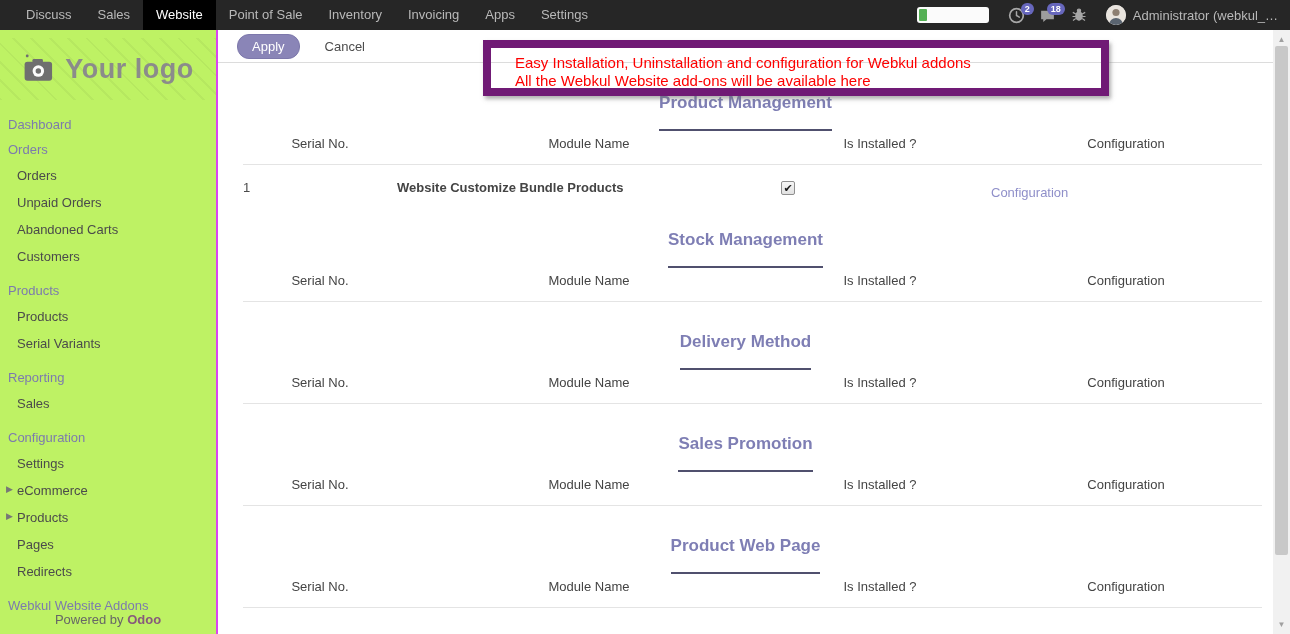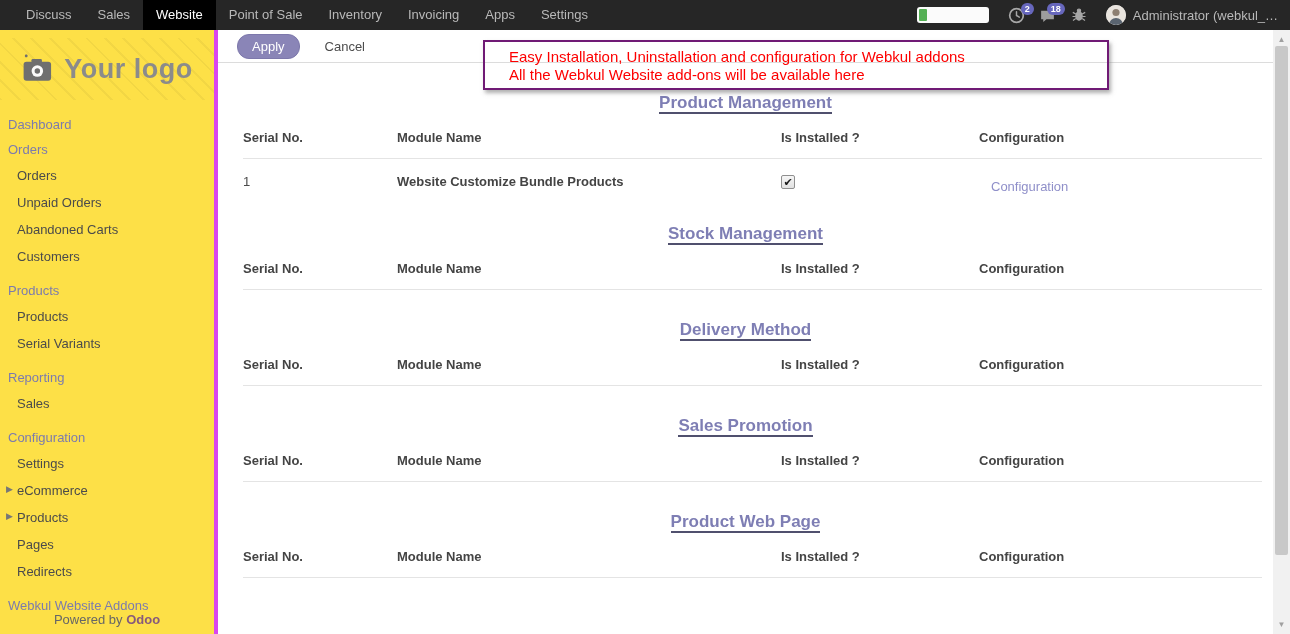"Your logo" .sidebar { background: #fde047 -> #bef264; border-right: 4px solid #d946ef -> 2px solid #d946ef }
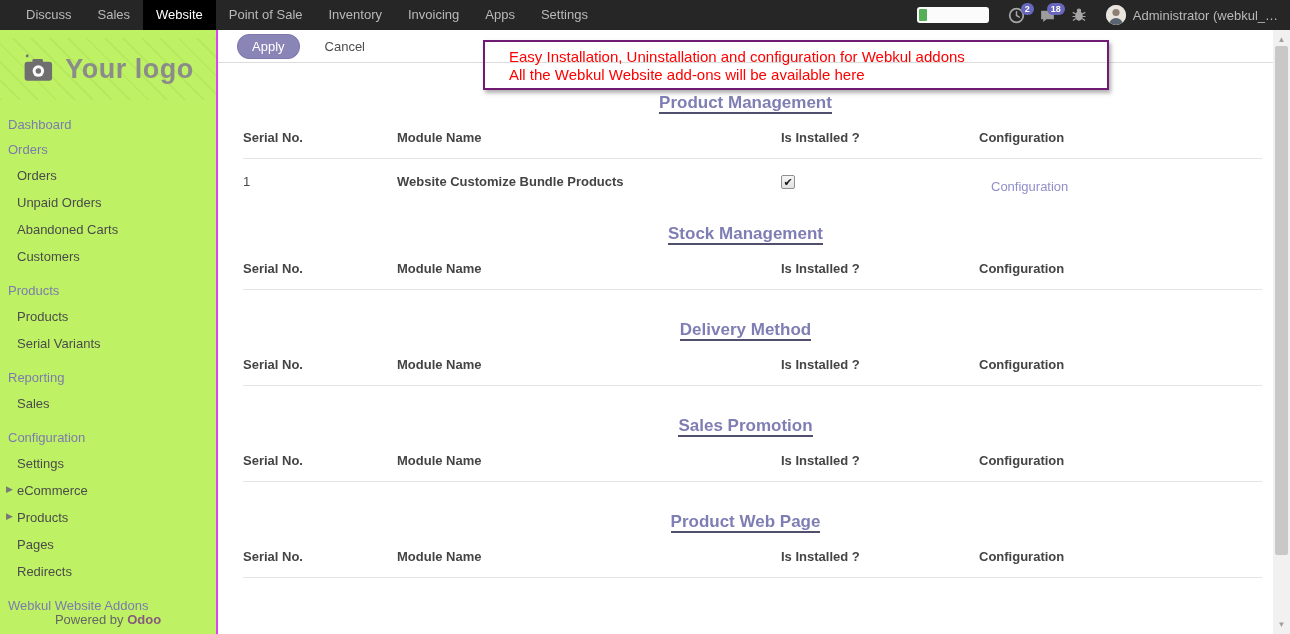"Easy Installation, Uninstallation and" .annotation { border: 2px solid #701a75 -> 8px solid #701a75; height: 50px -> 56px }
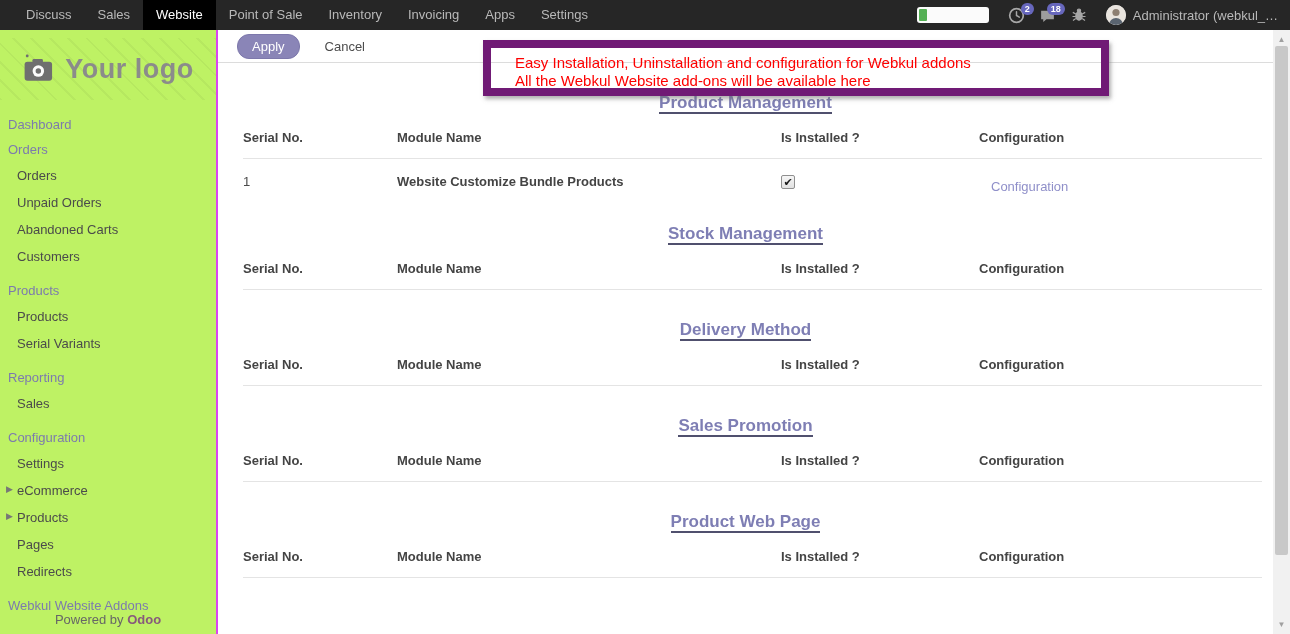"Product Management" .title-text { padding-bottom: 0 -> 17px }
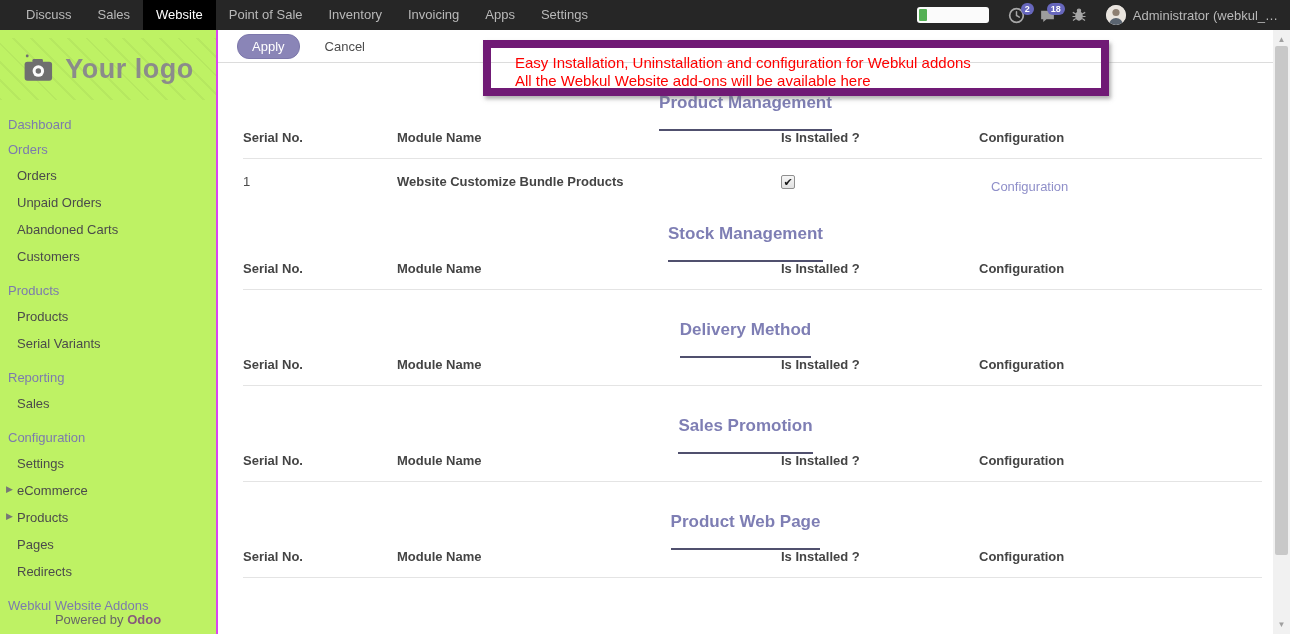"Serial No." .thead { font-weight: bold -> normal; margin-top: 17px -> 23px; text-align: none -> center }
